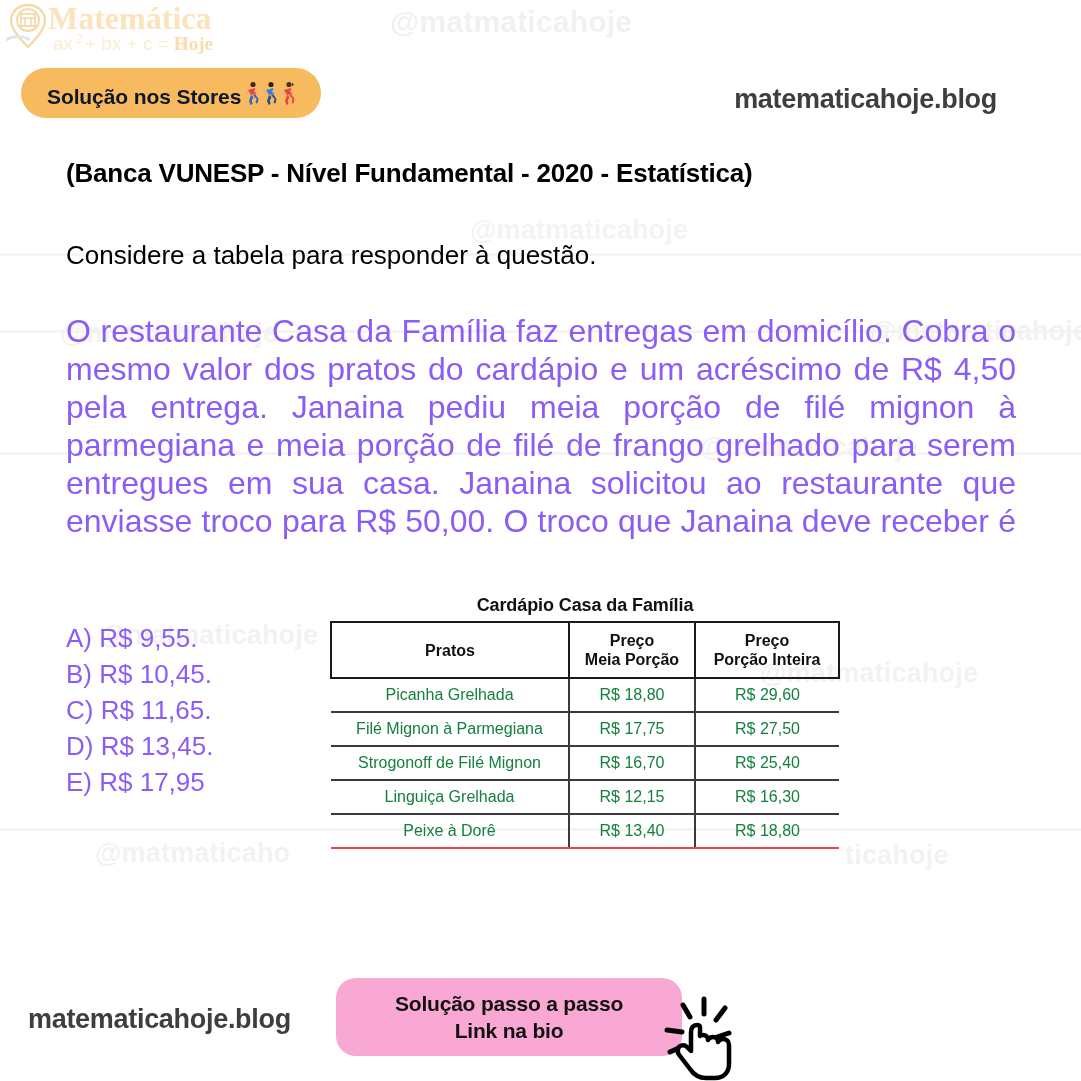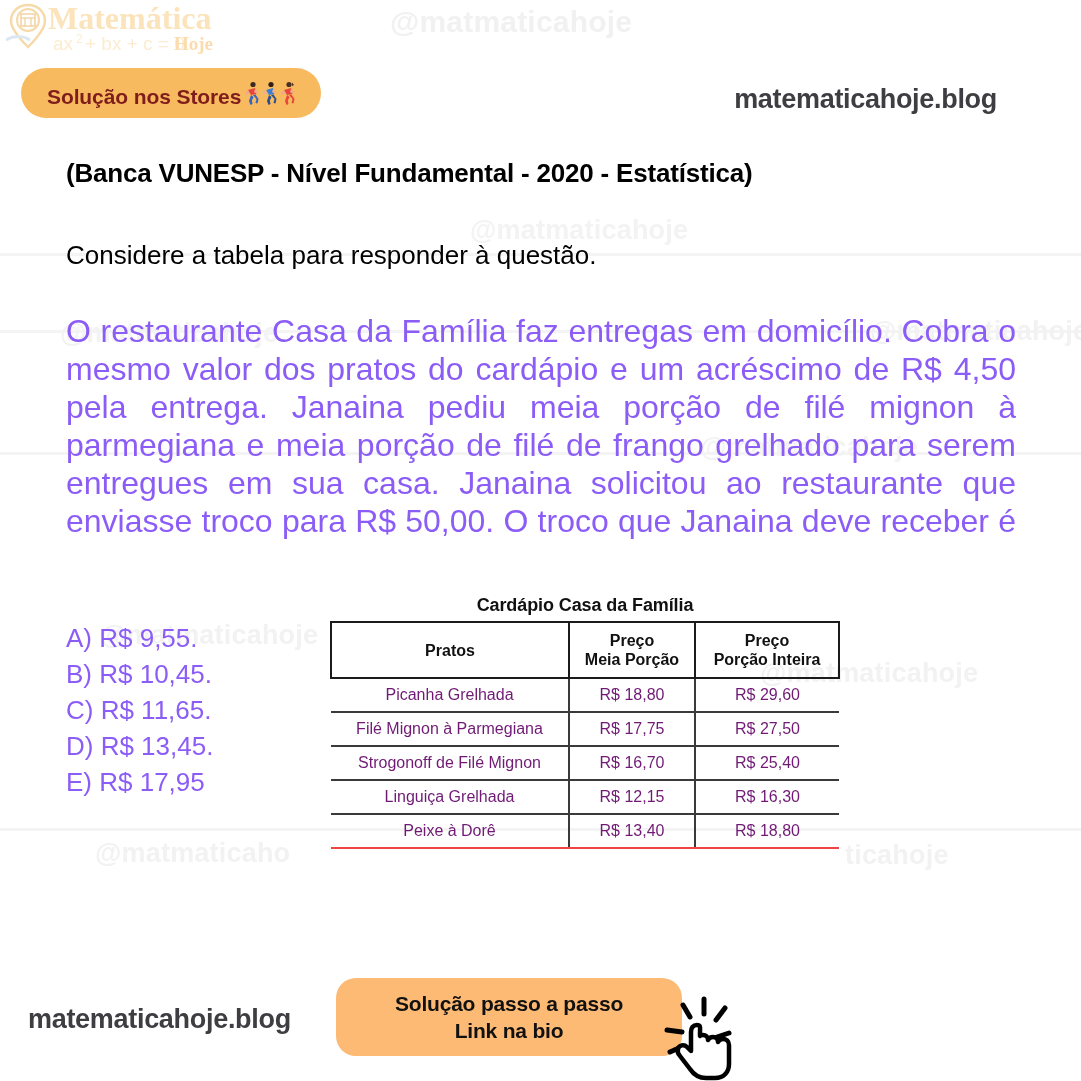"Solução nos Stores" #stores-button .btn-label { color: #7f1d1d -> #0f172a }
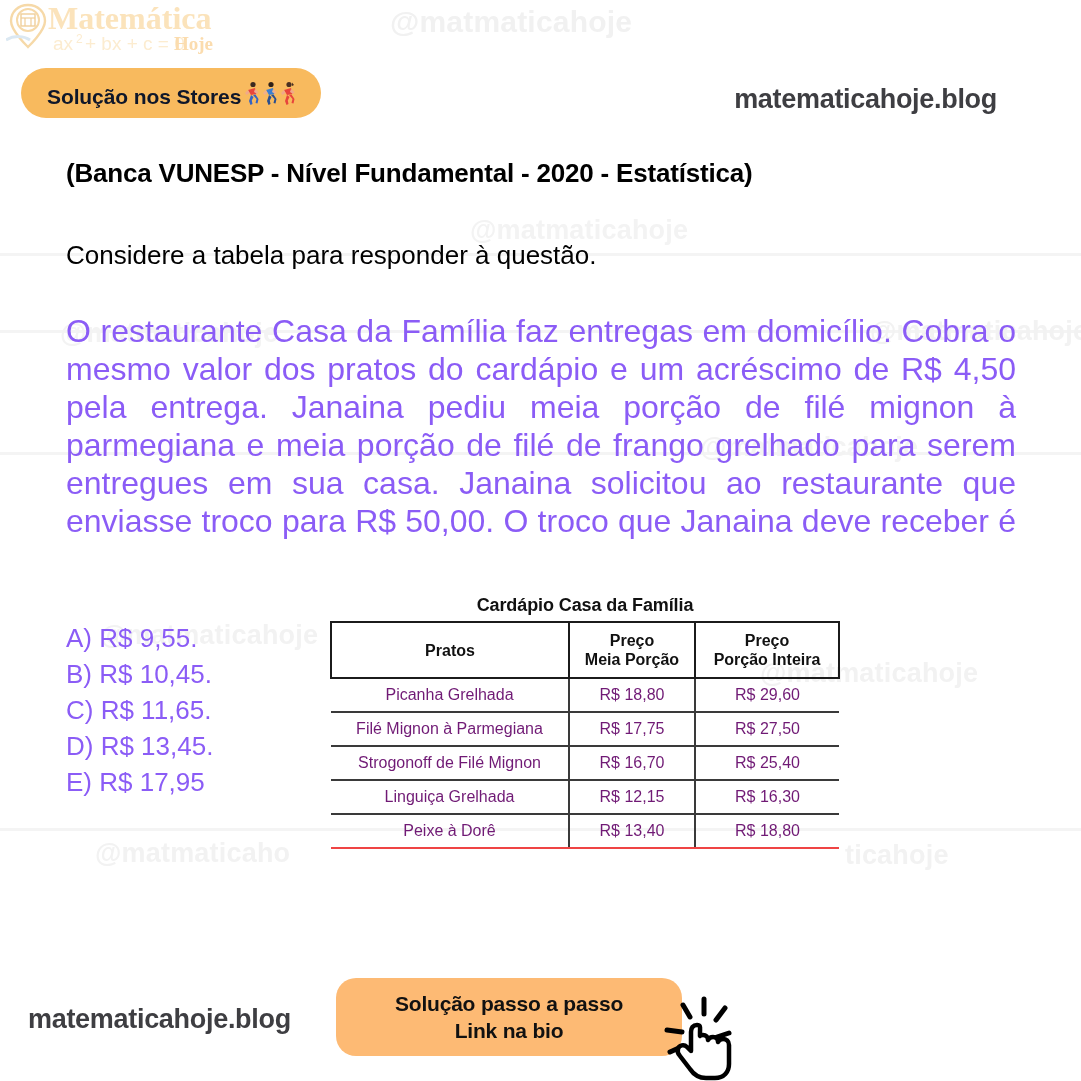"Picanha Grelhada" #menu-table tbody td { color: #701a75 -> #15803d }
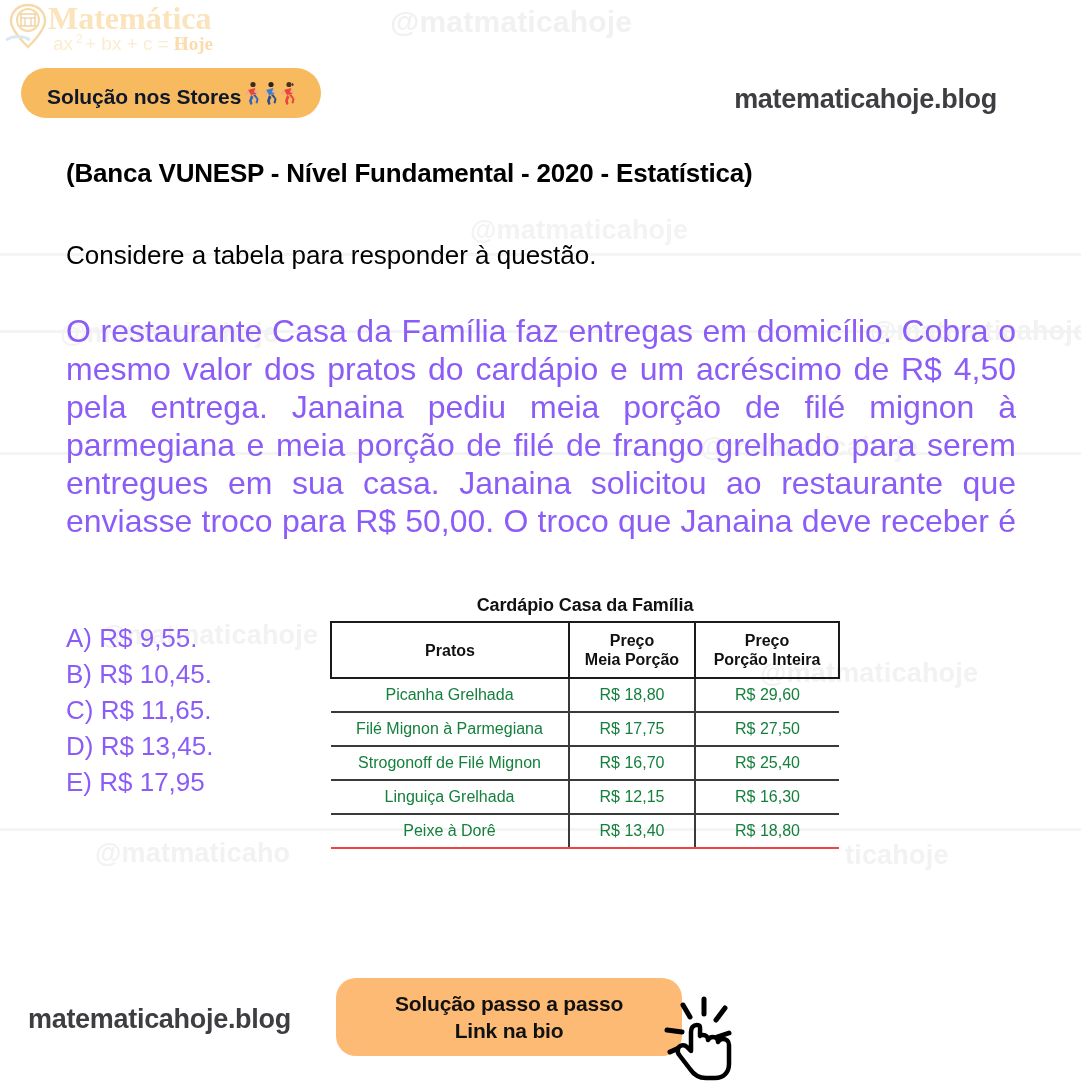"Solução passo a passo" #cta-button { background: #fdba74 -> #f9a8d4 }
